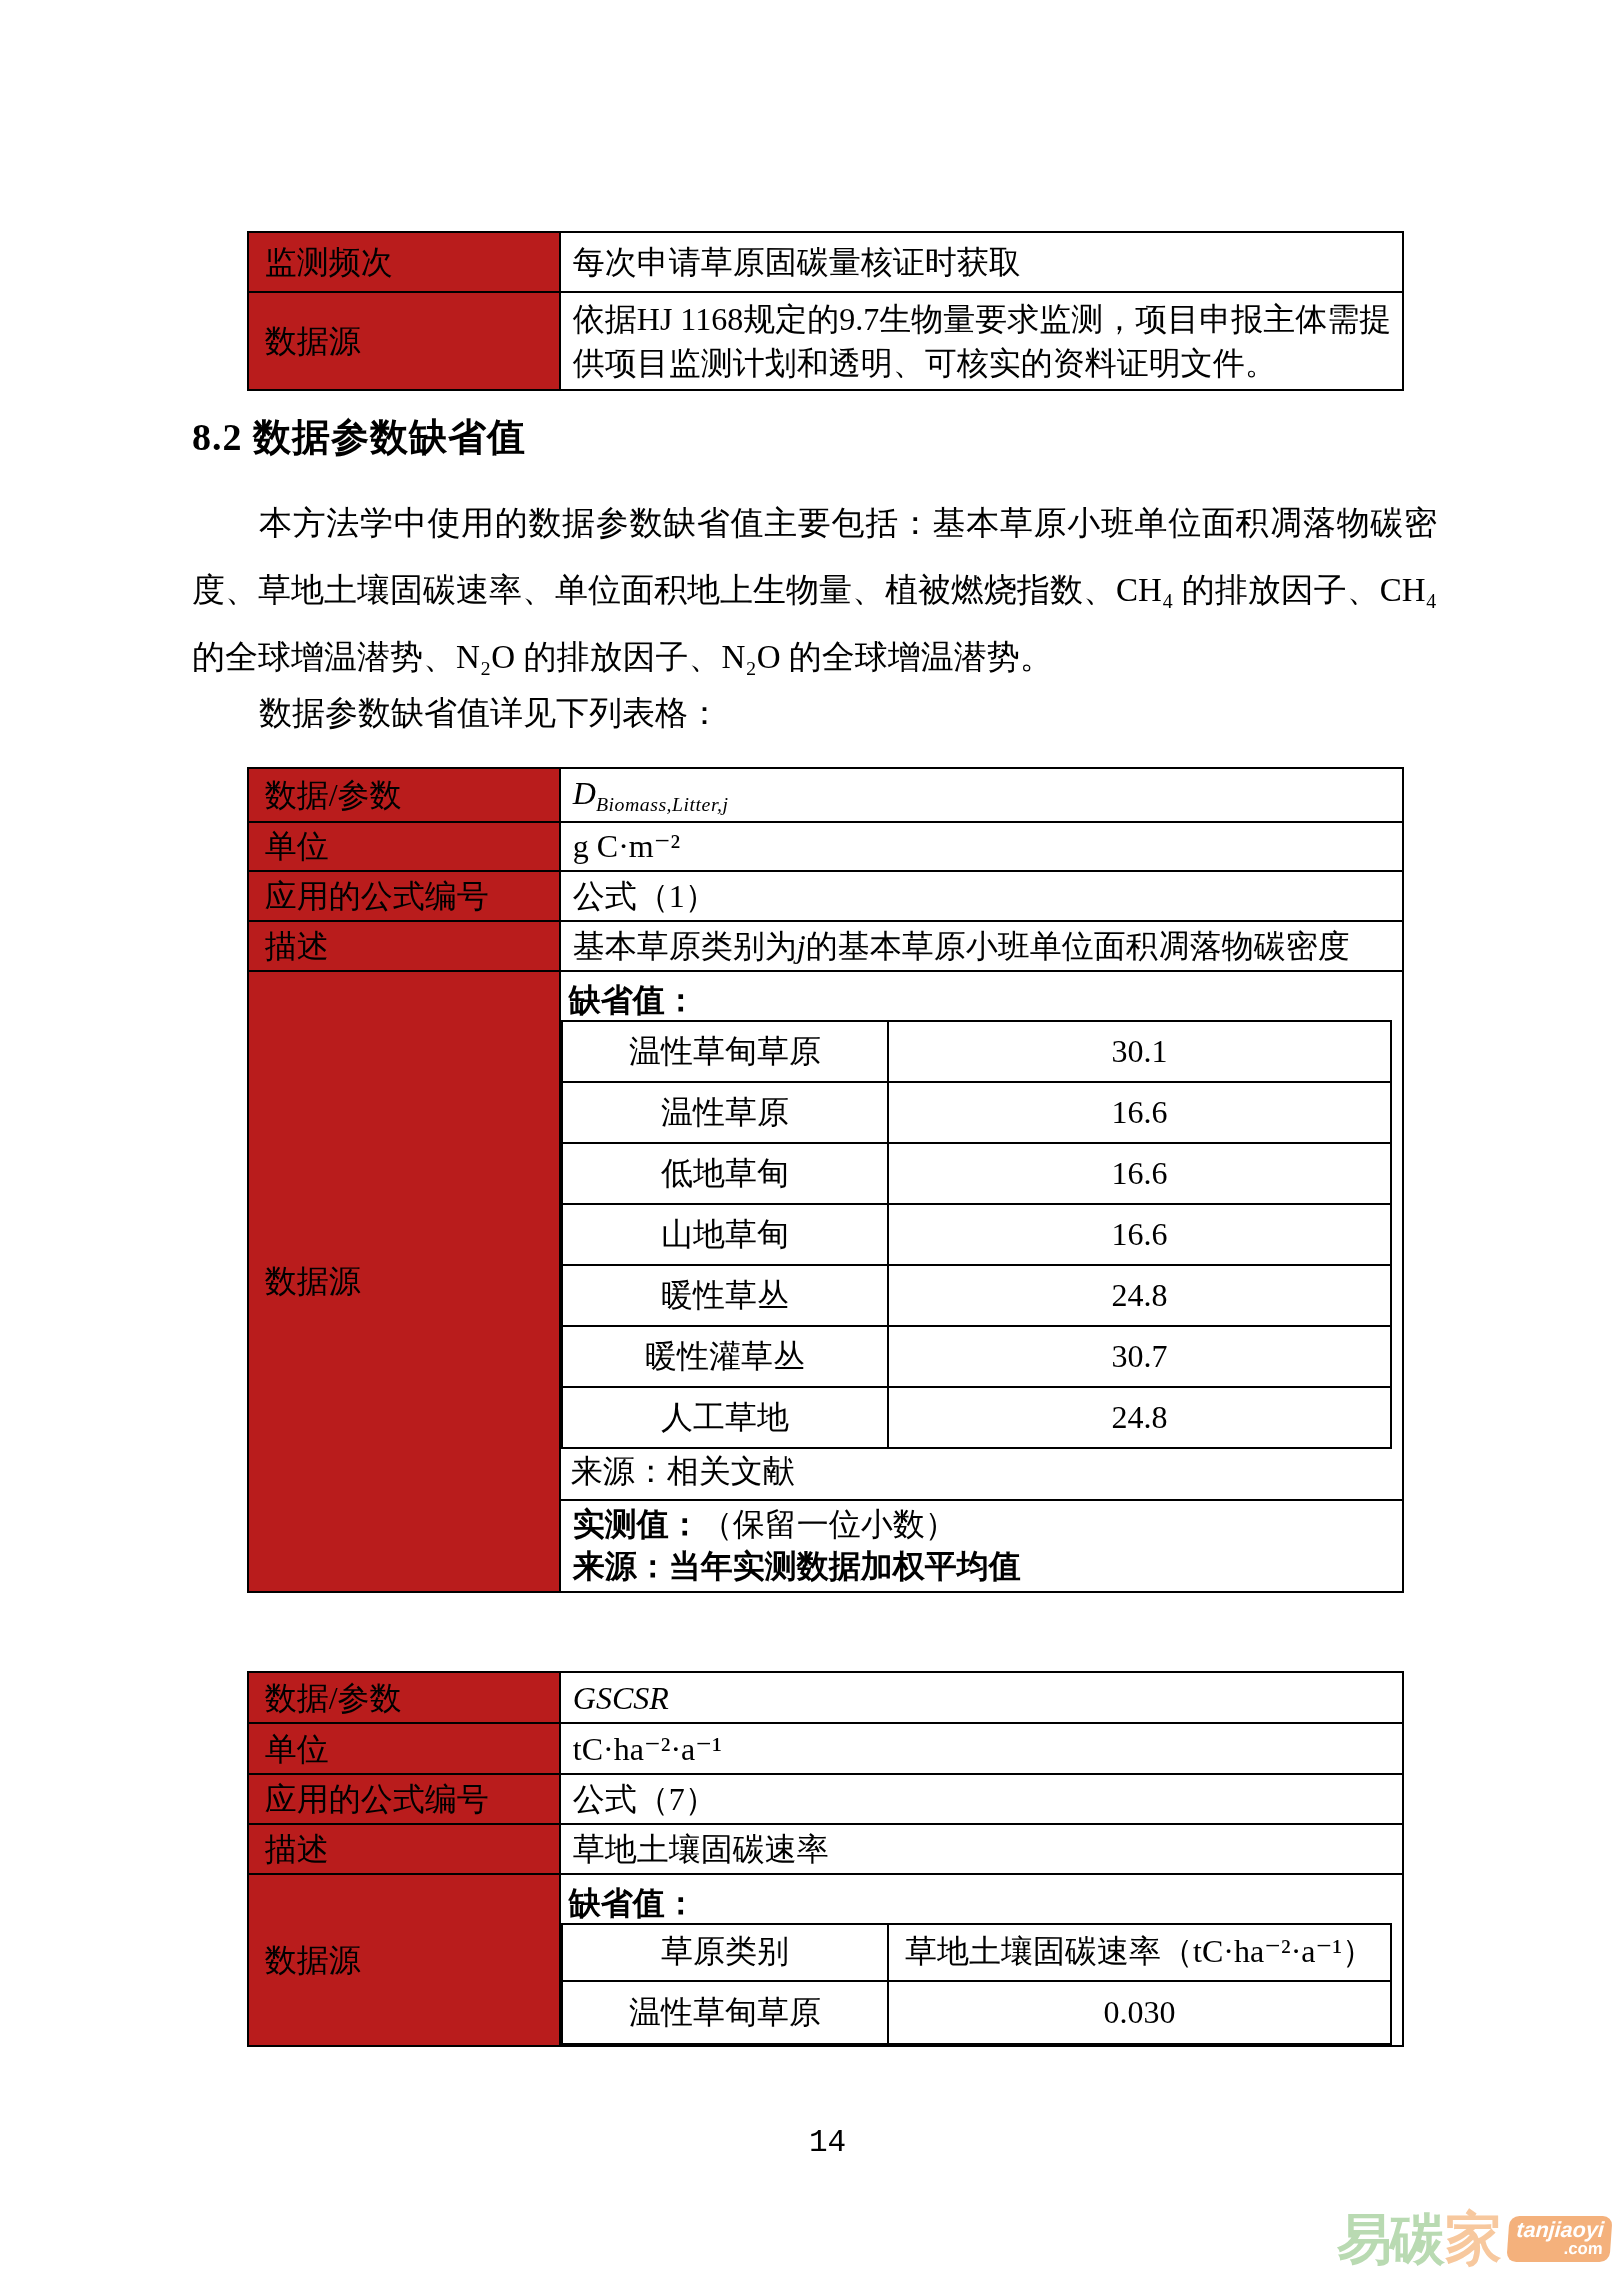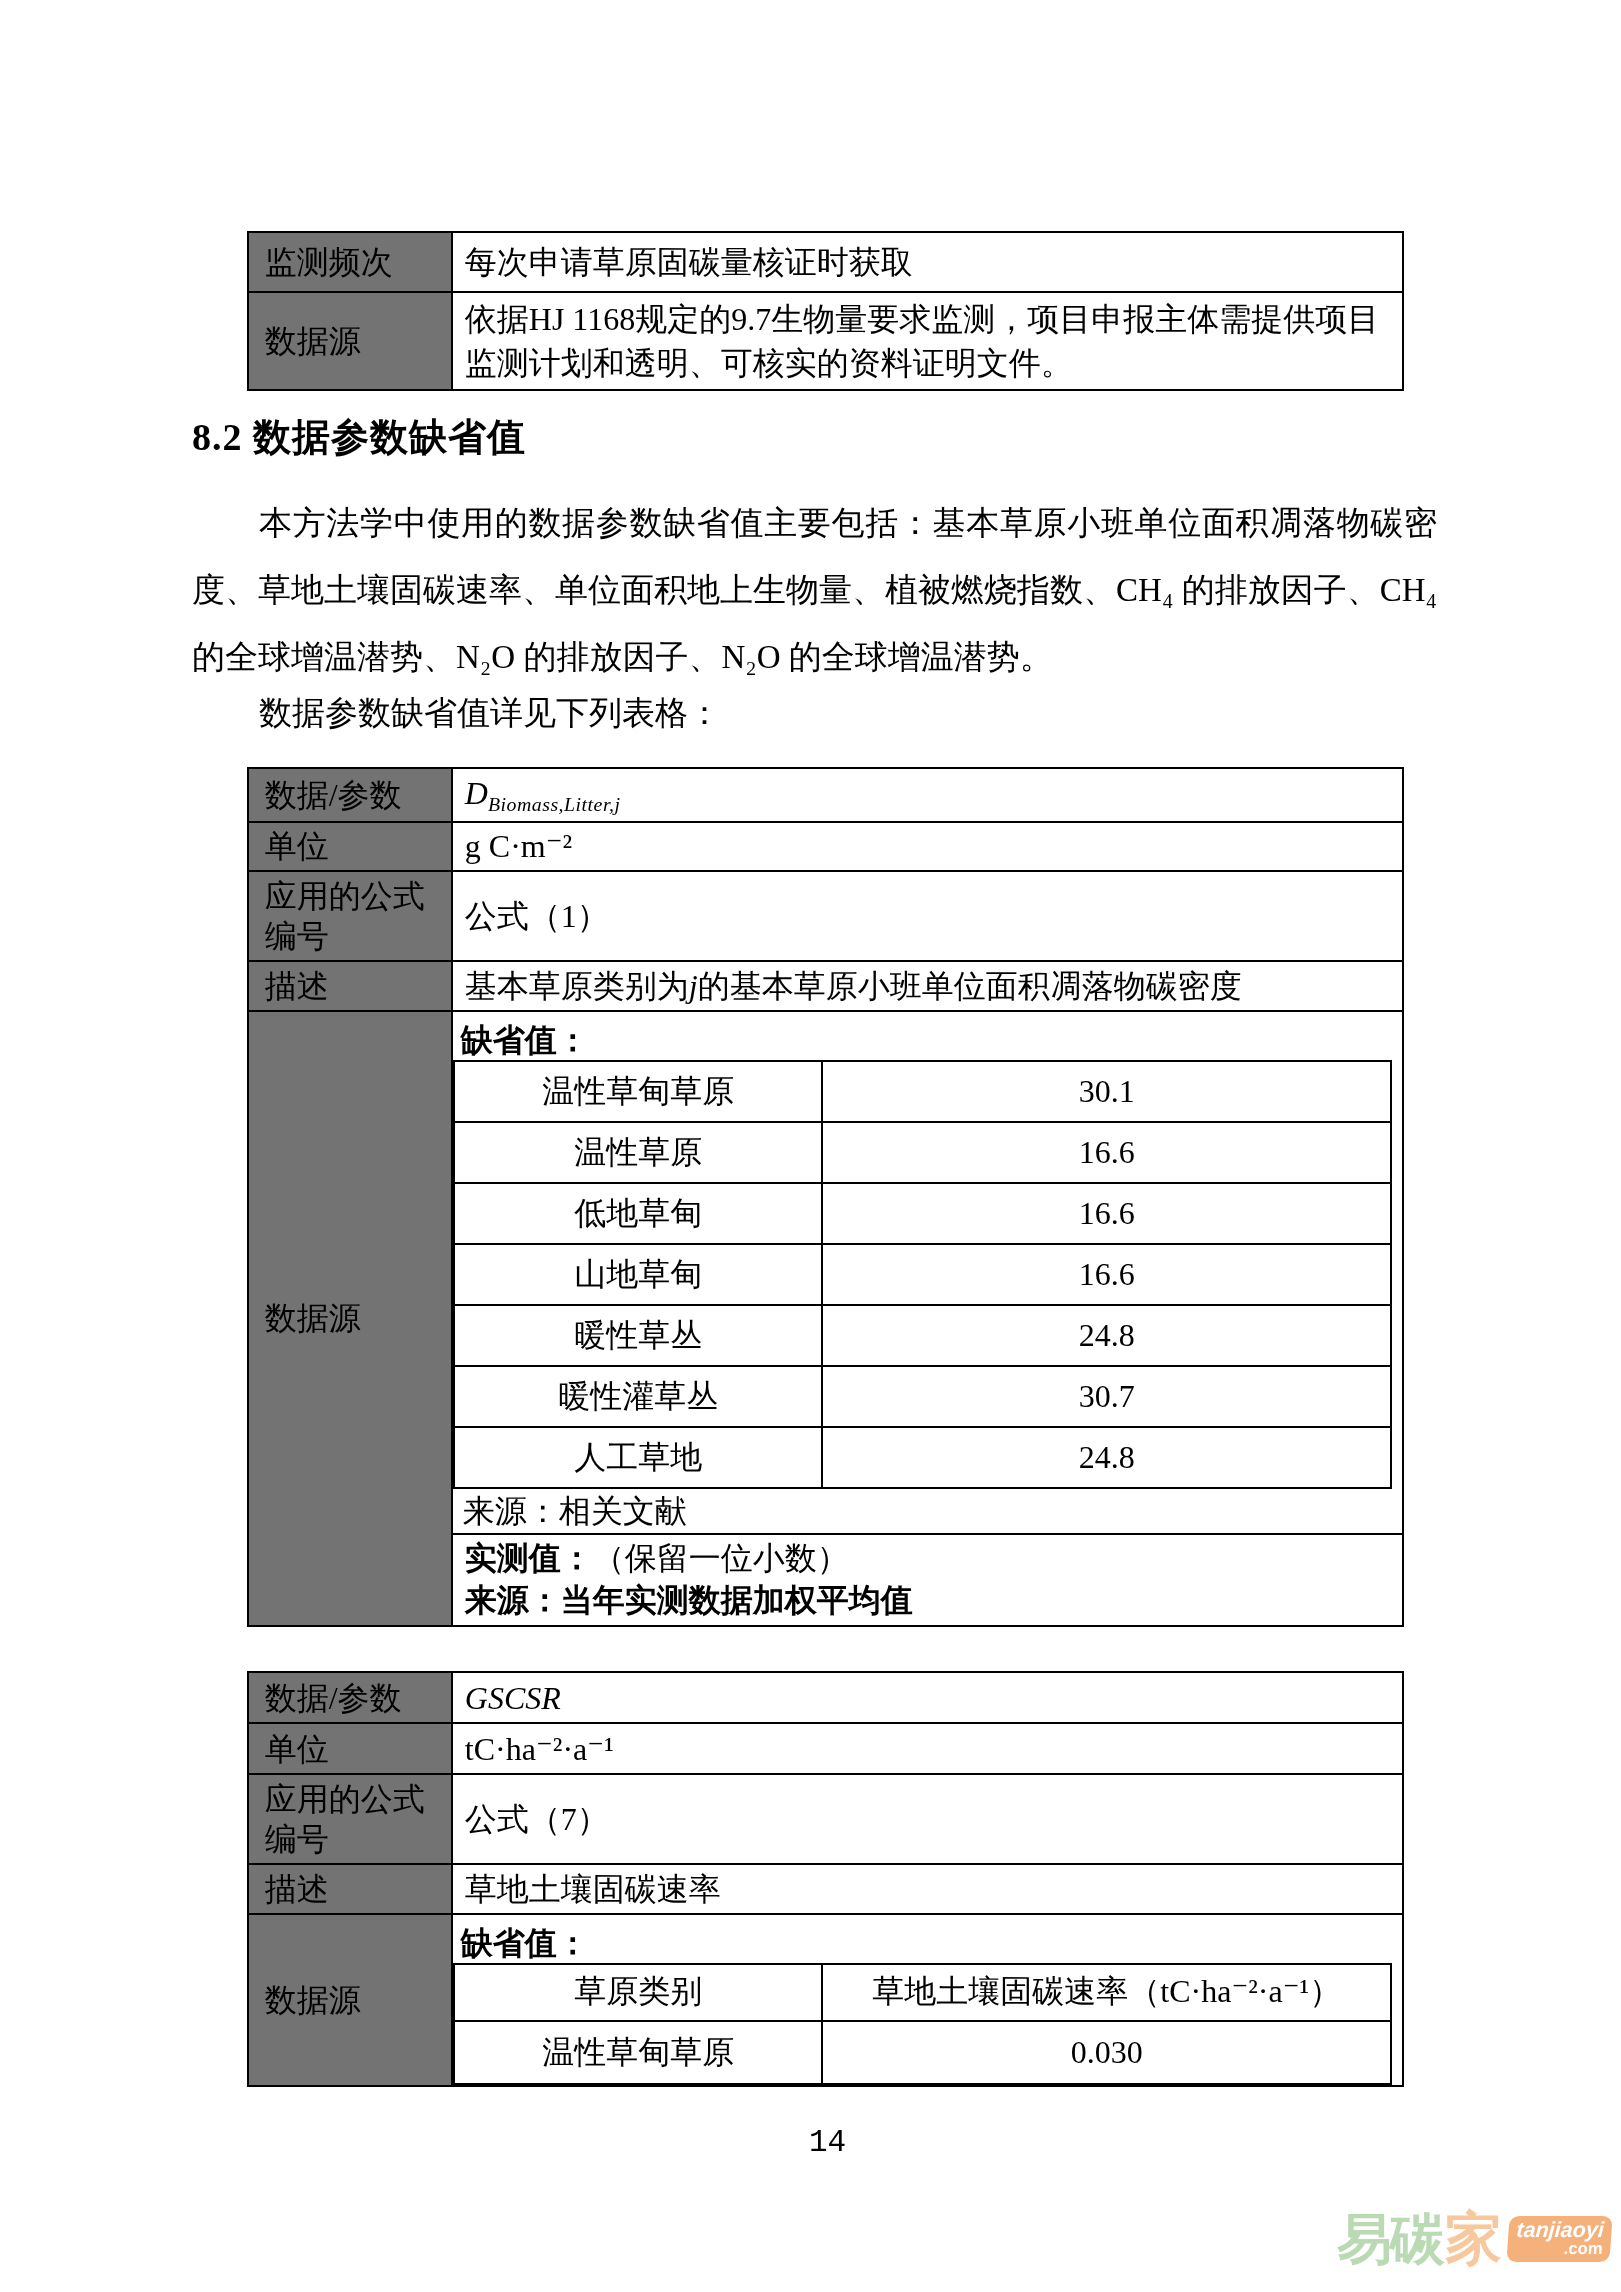"监测频次" .kv td.label { background: #737373 -> #b91c1c; width: 204px -> 312px }
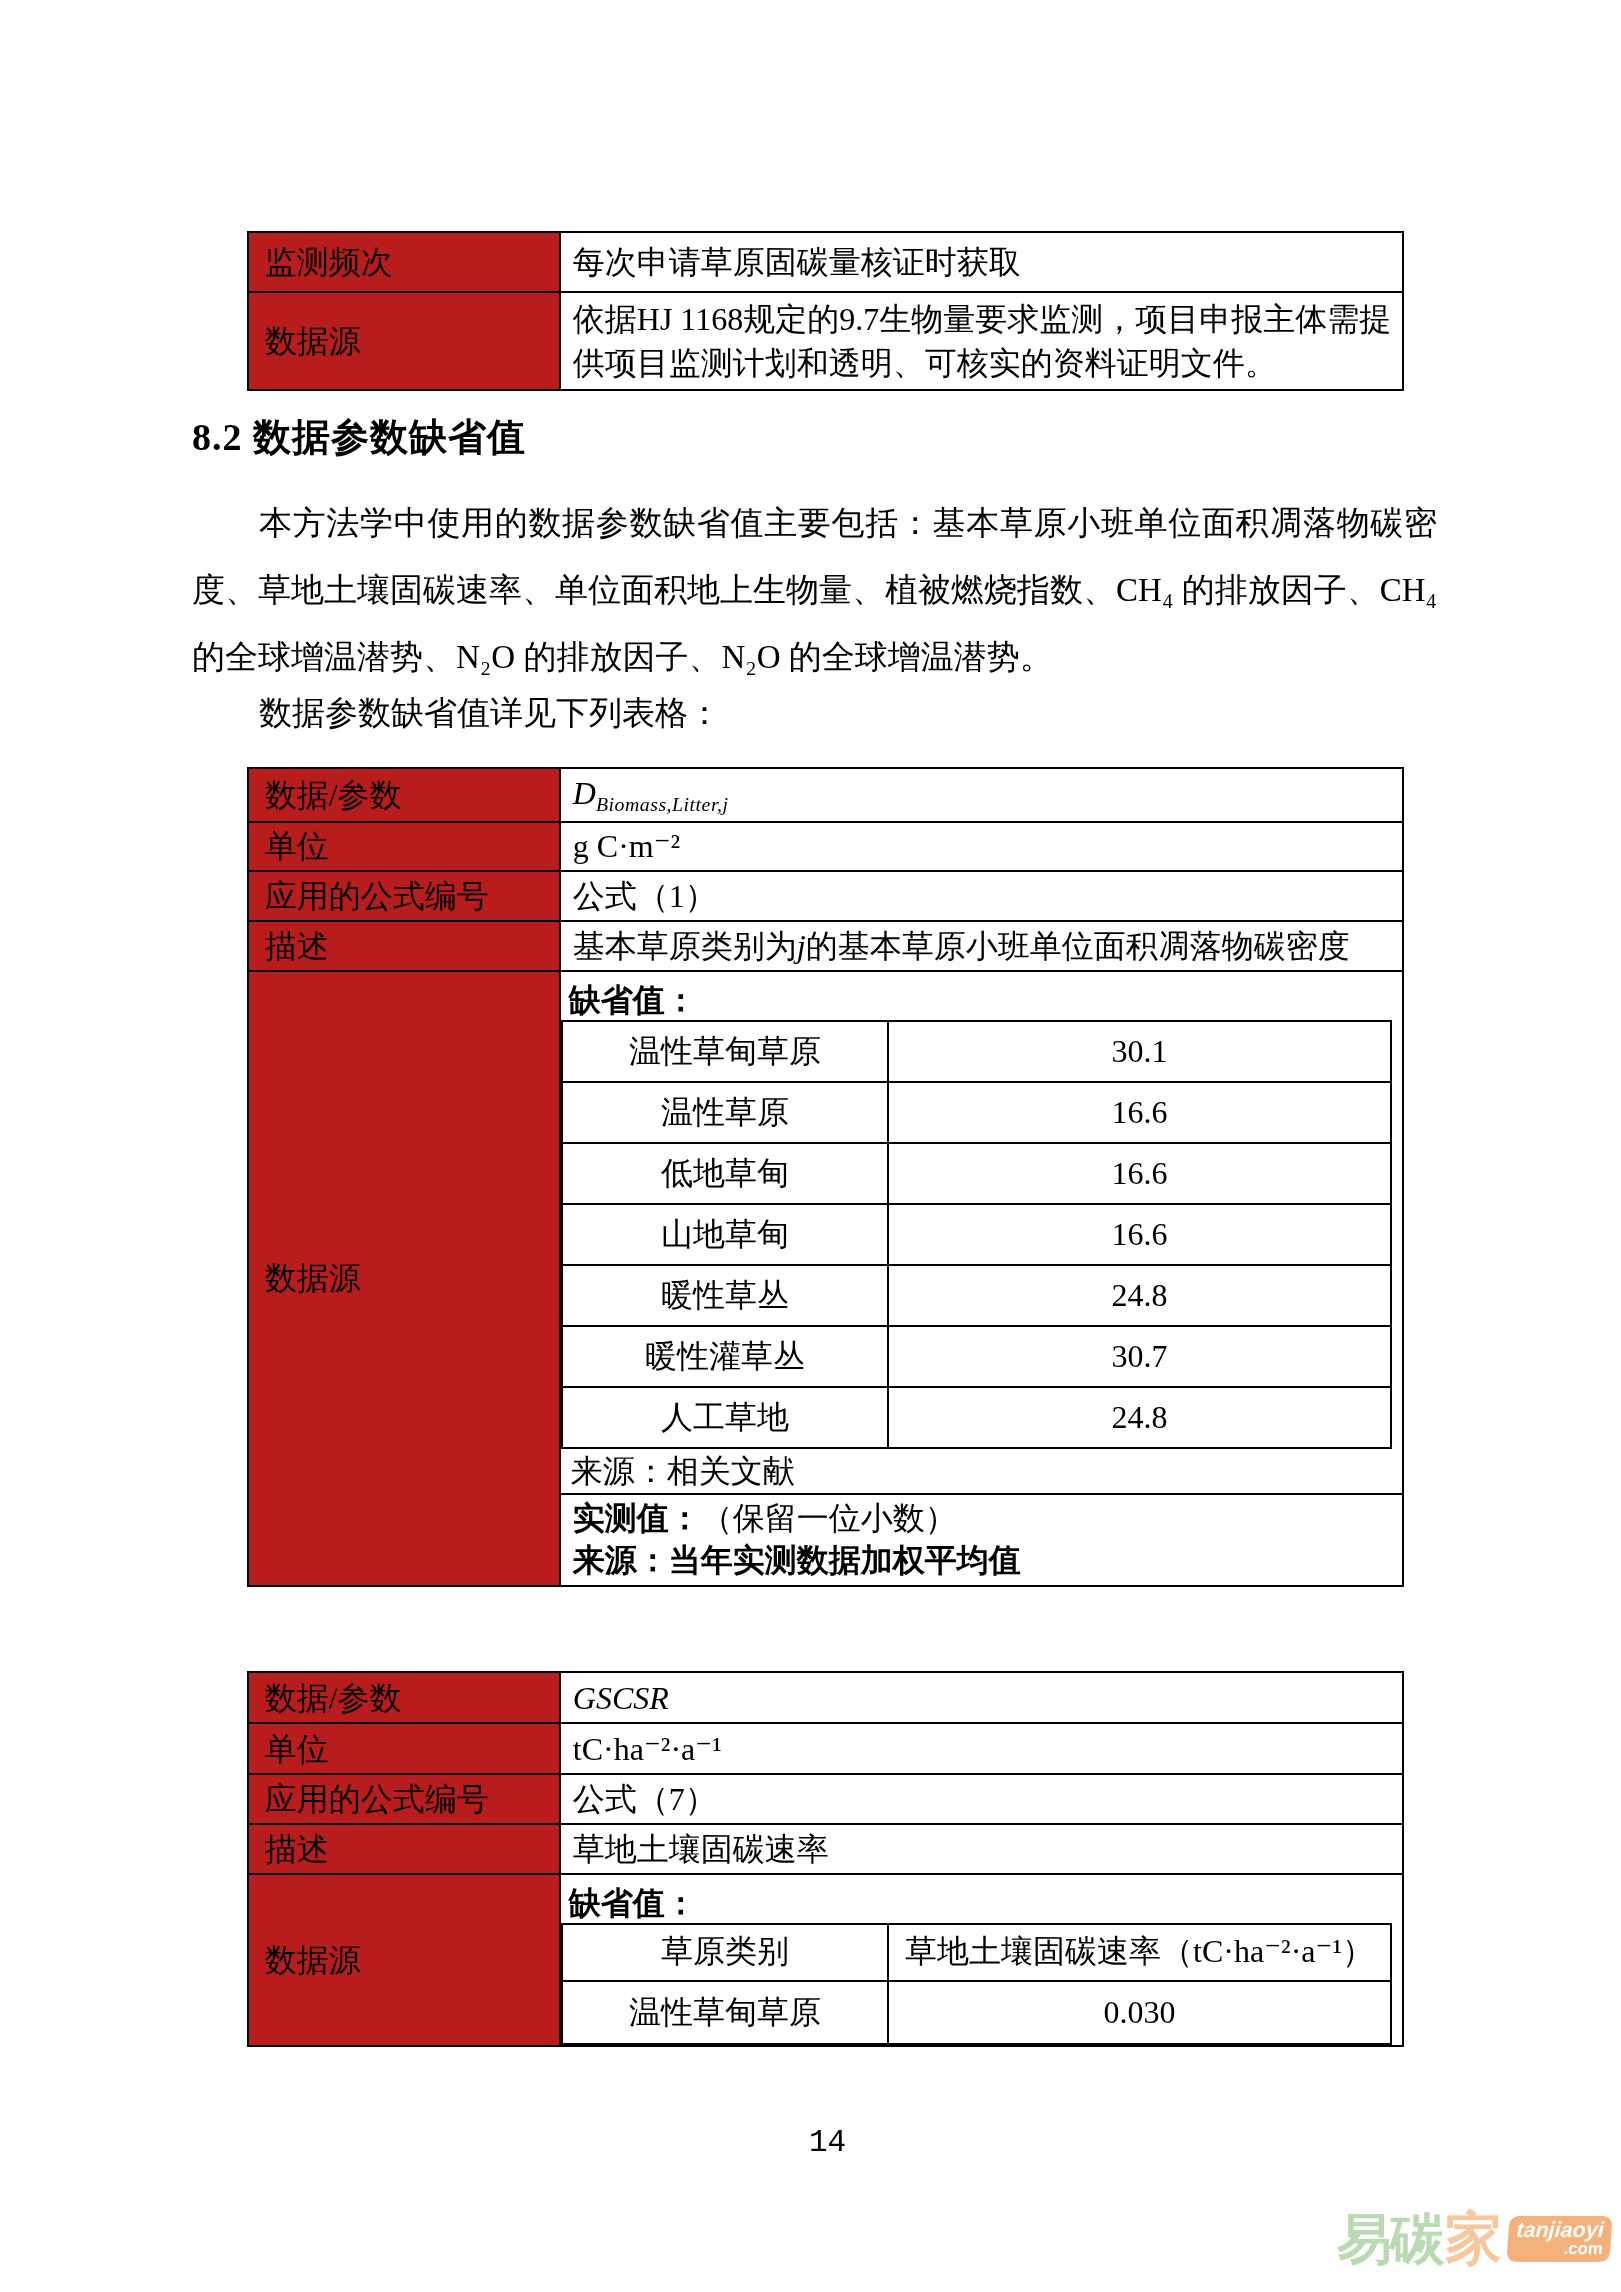"来源：相关文献" .source-note { height: 46px -> 52px }
